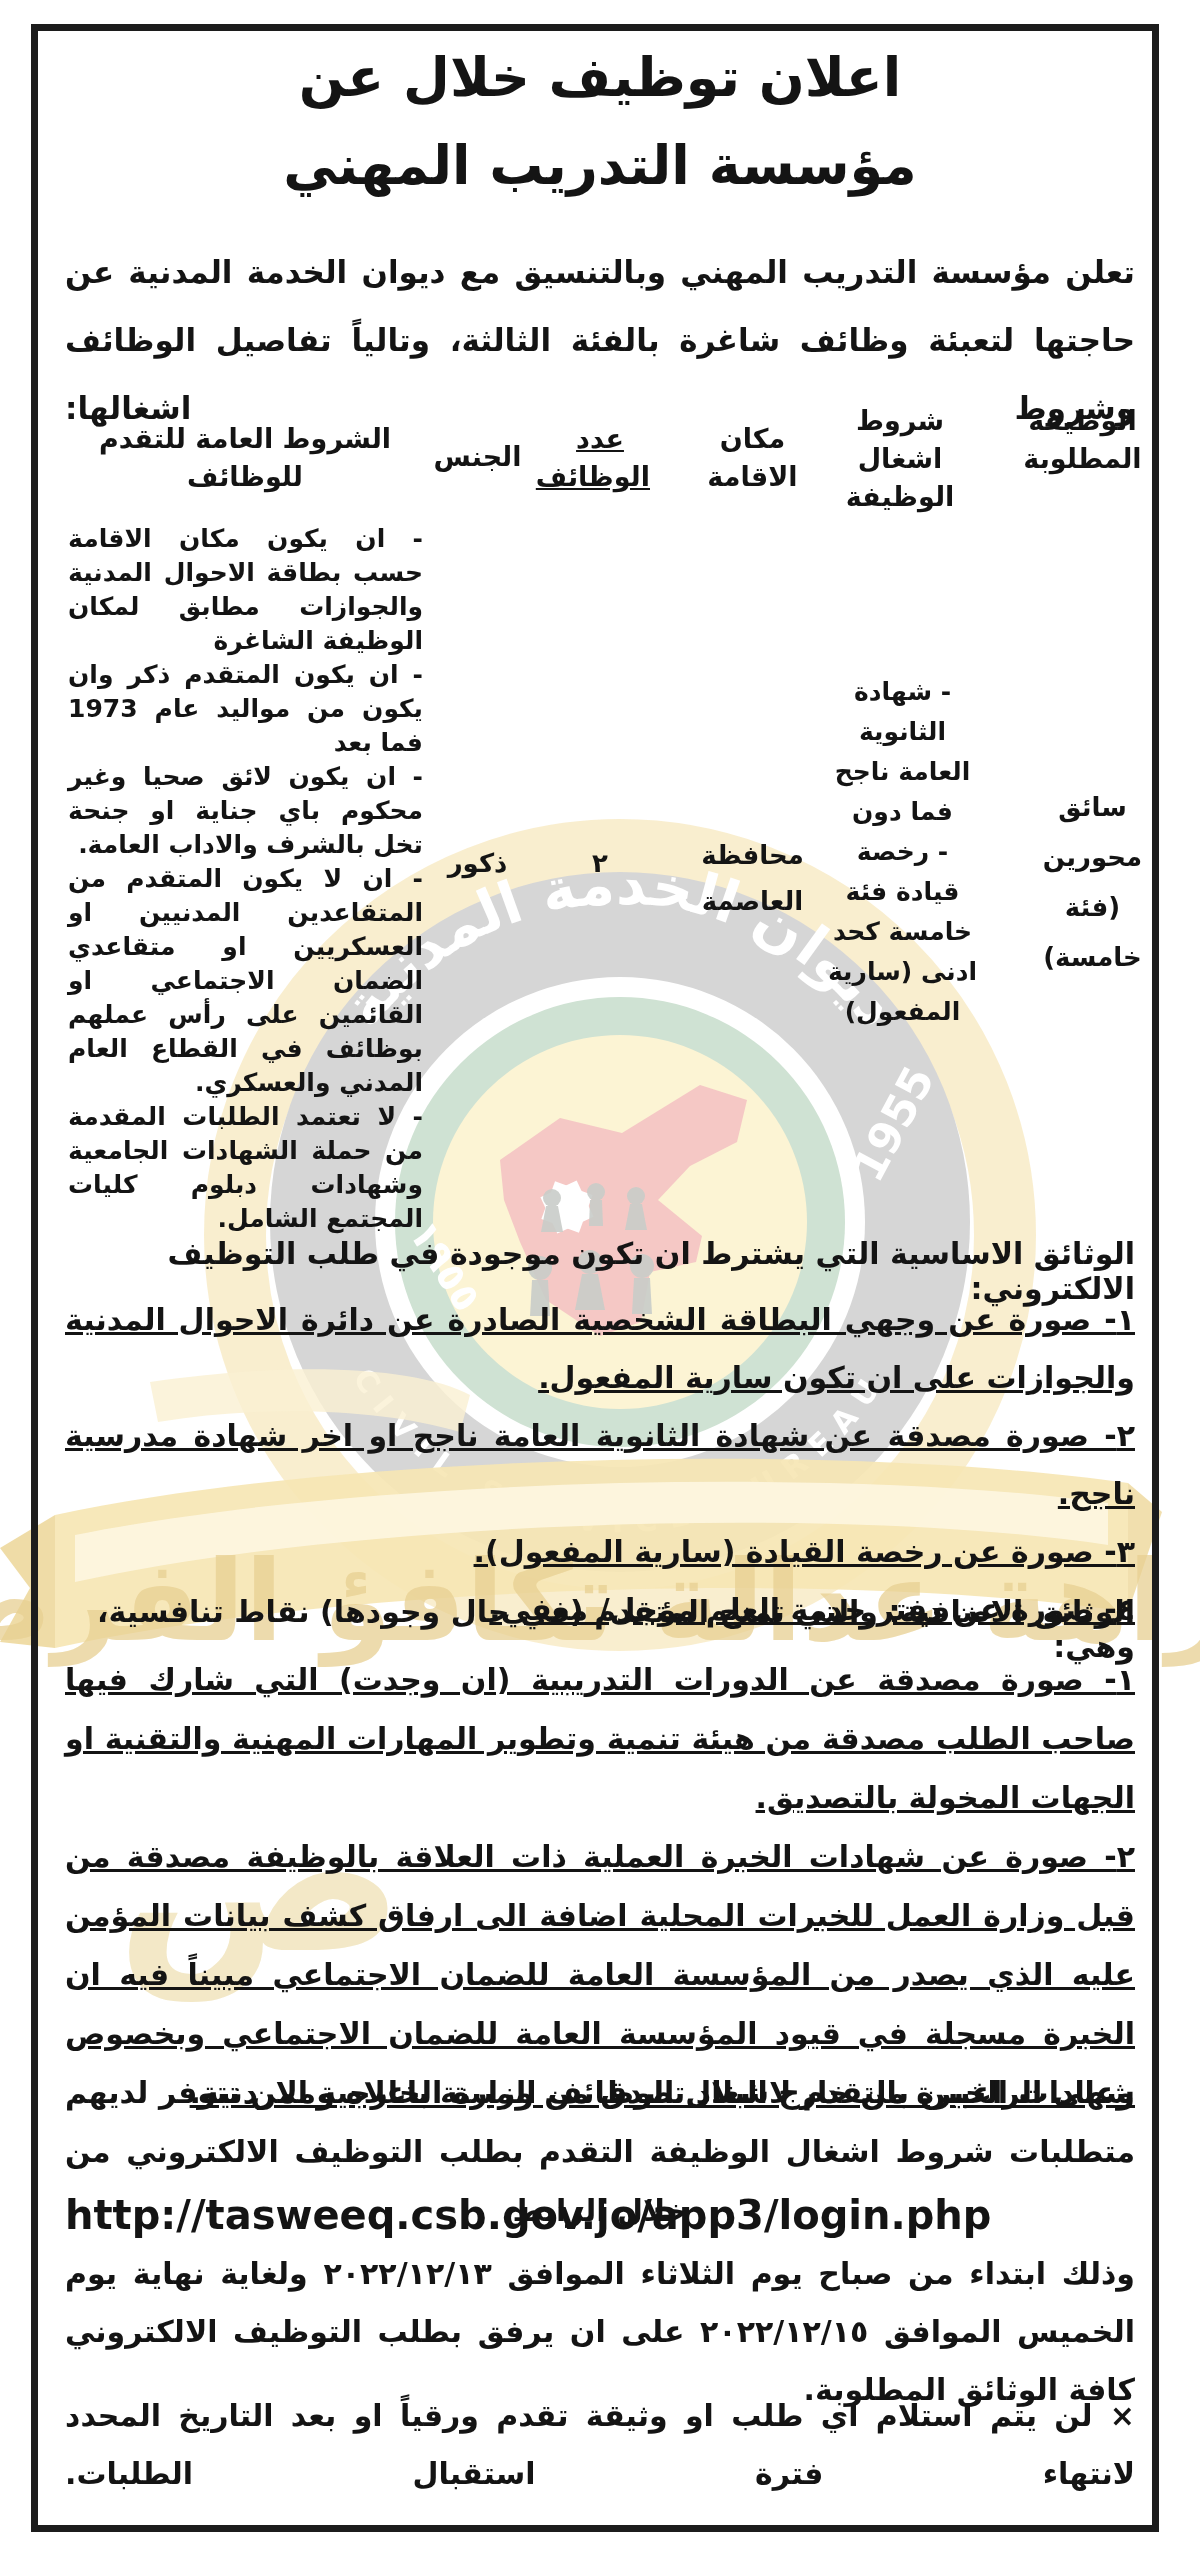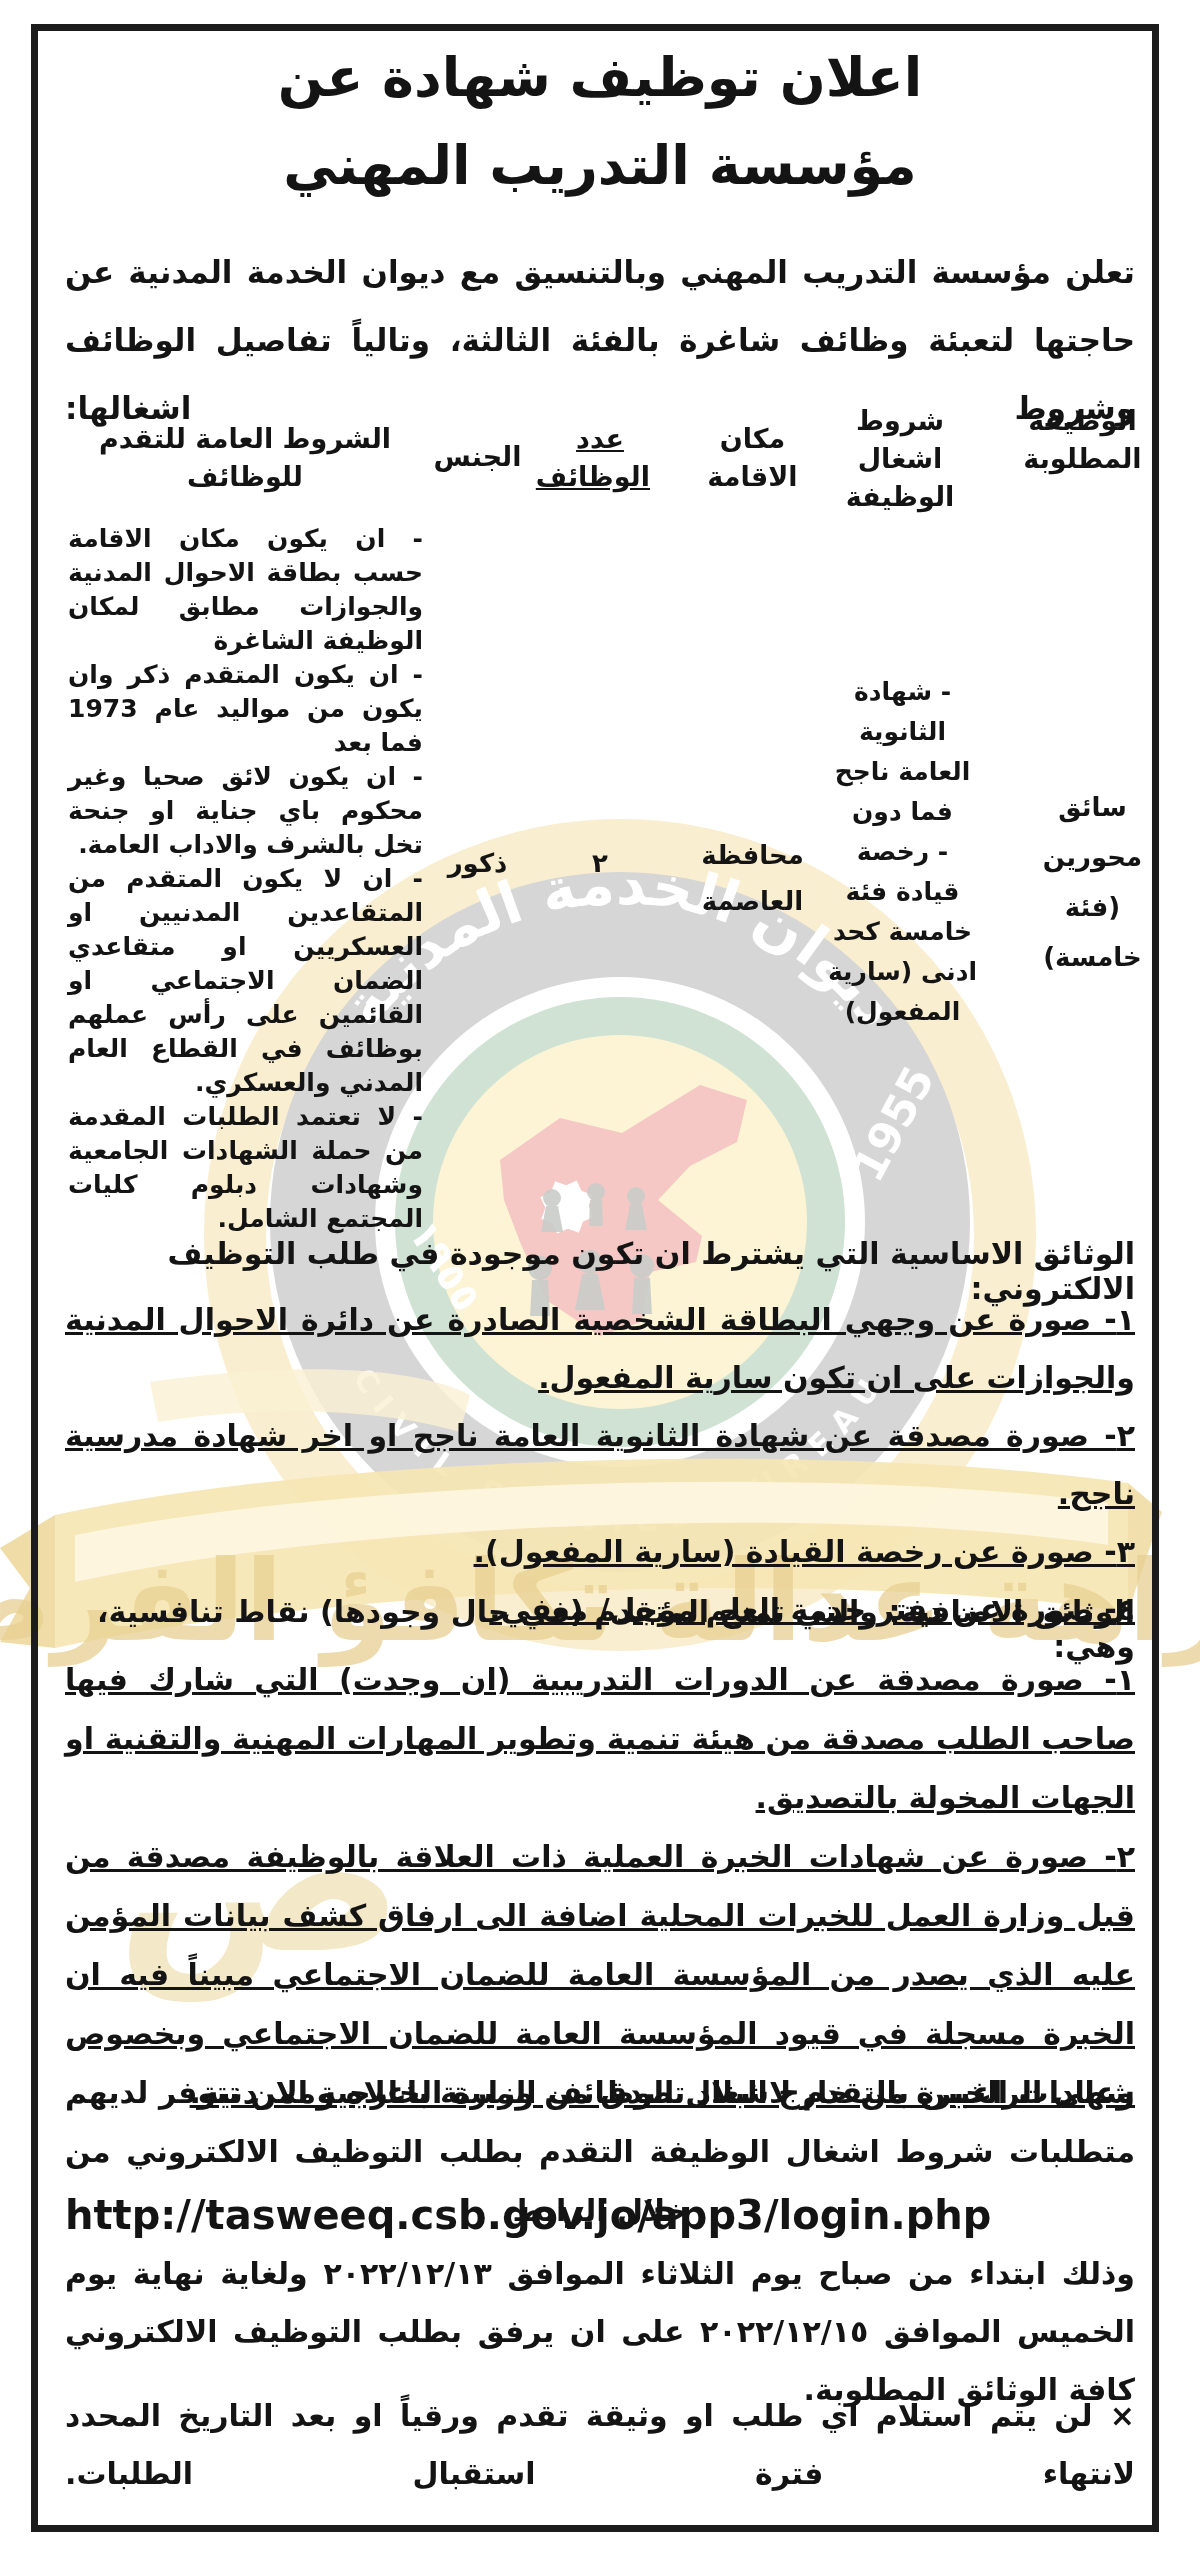"اعلان توظيف شهادة عن" div.abs { text: شهادة -> خلال }
